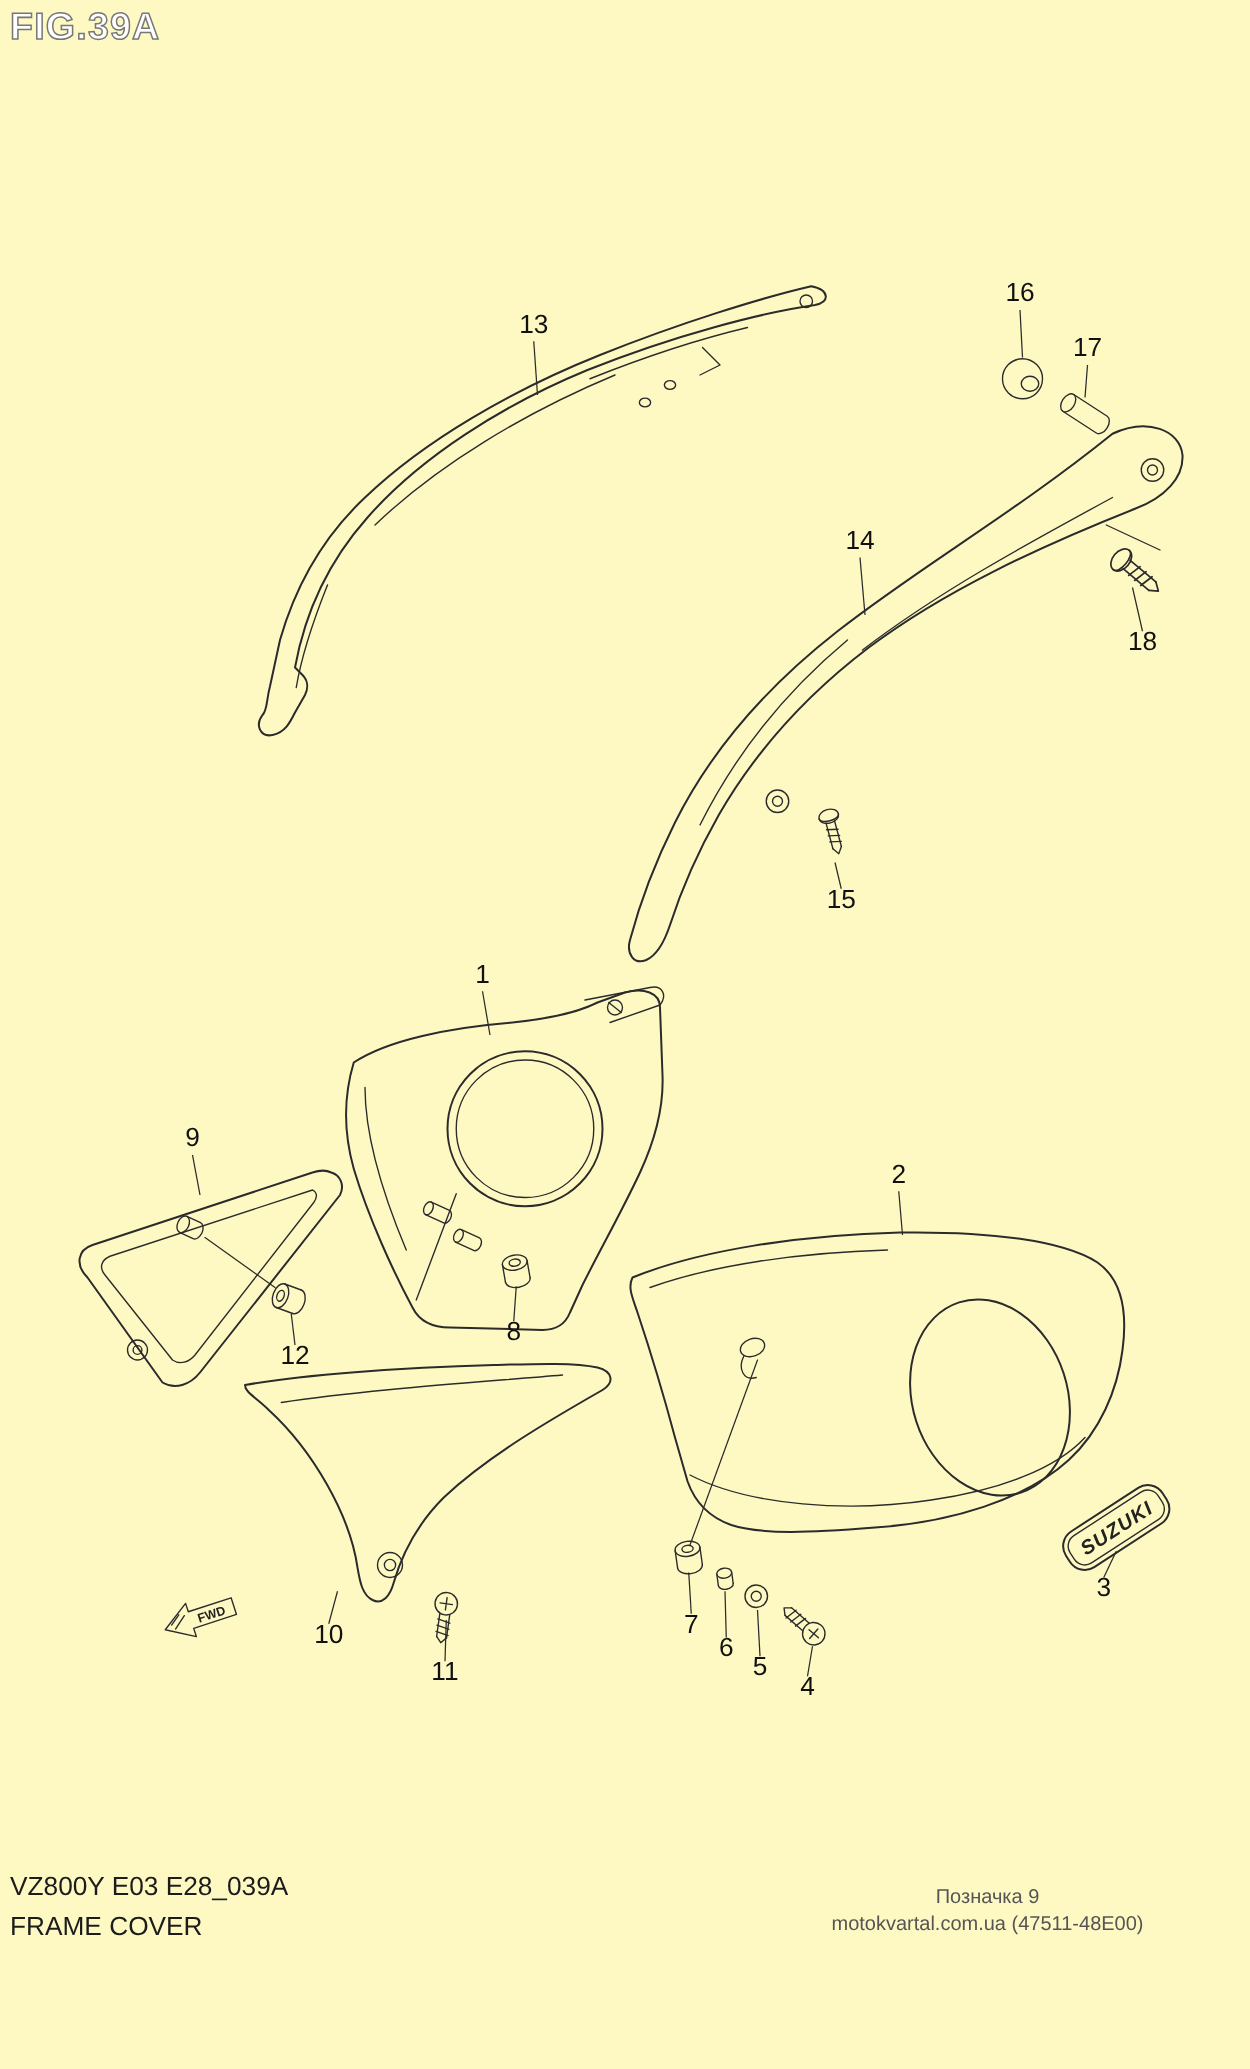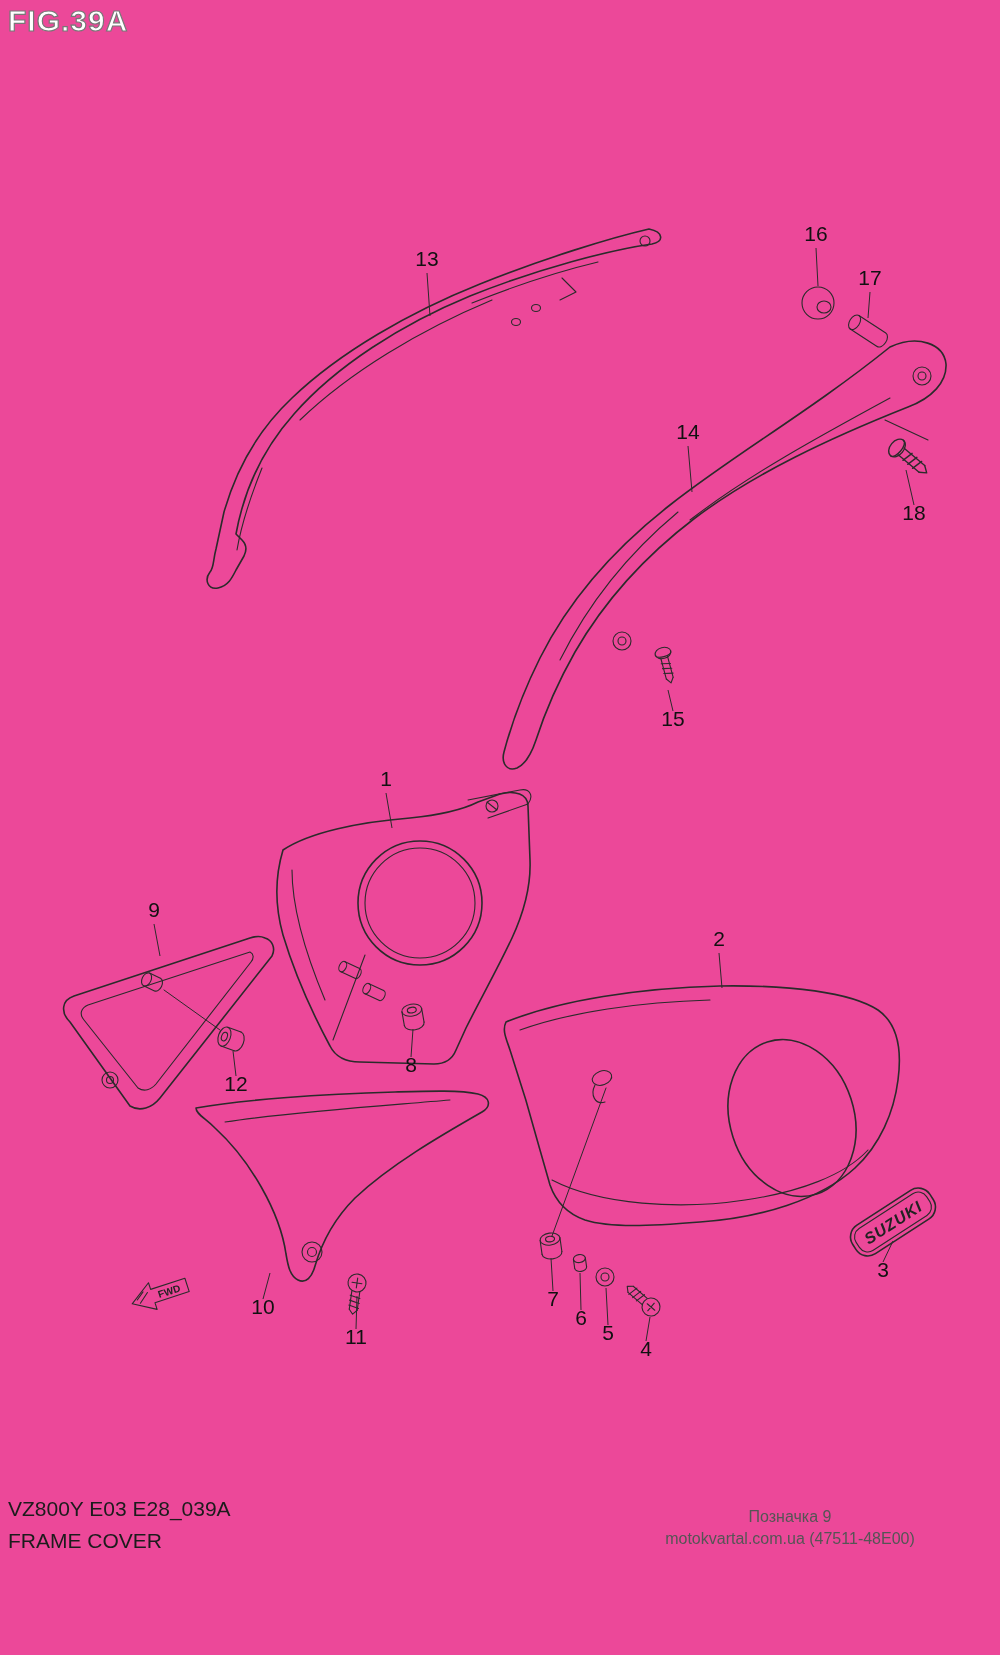"FIG.39A" .page { background: #ec4899 -> #fef9c3 }
